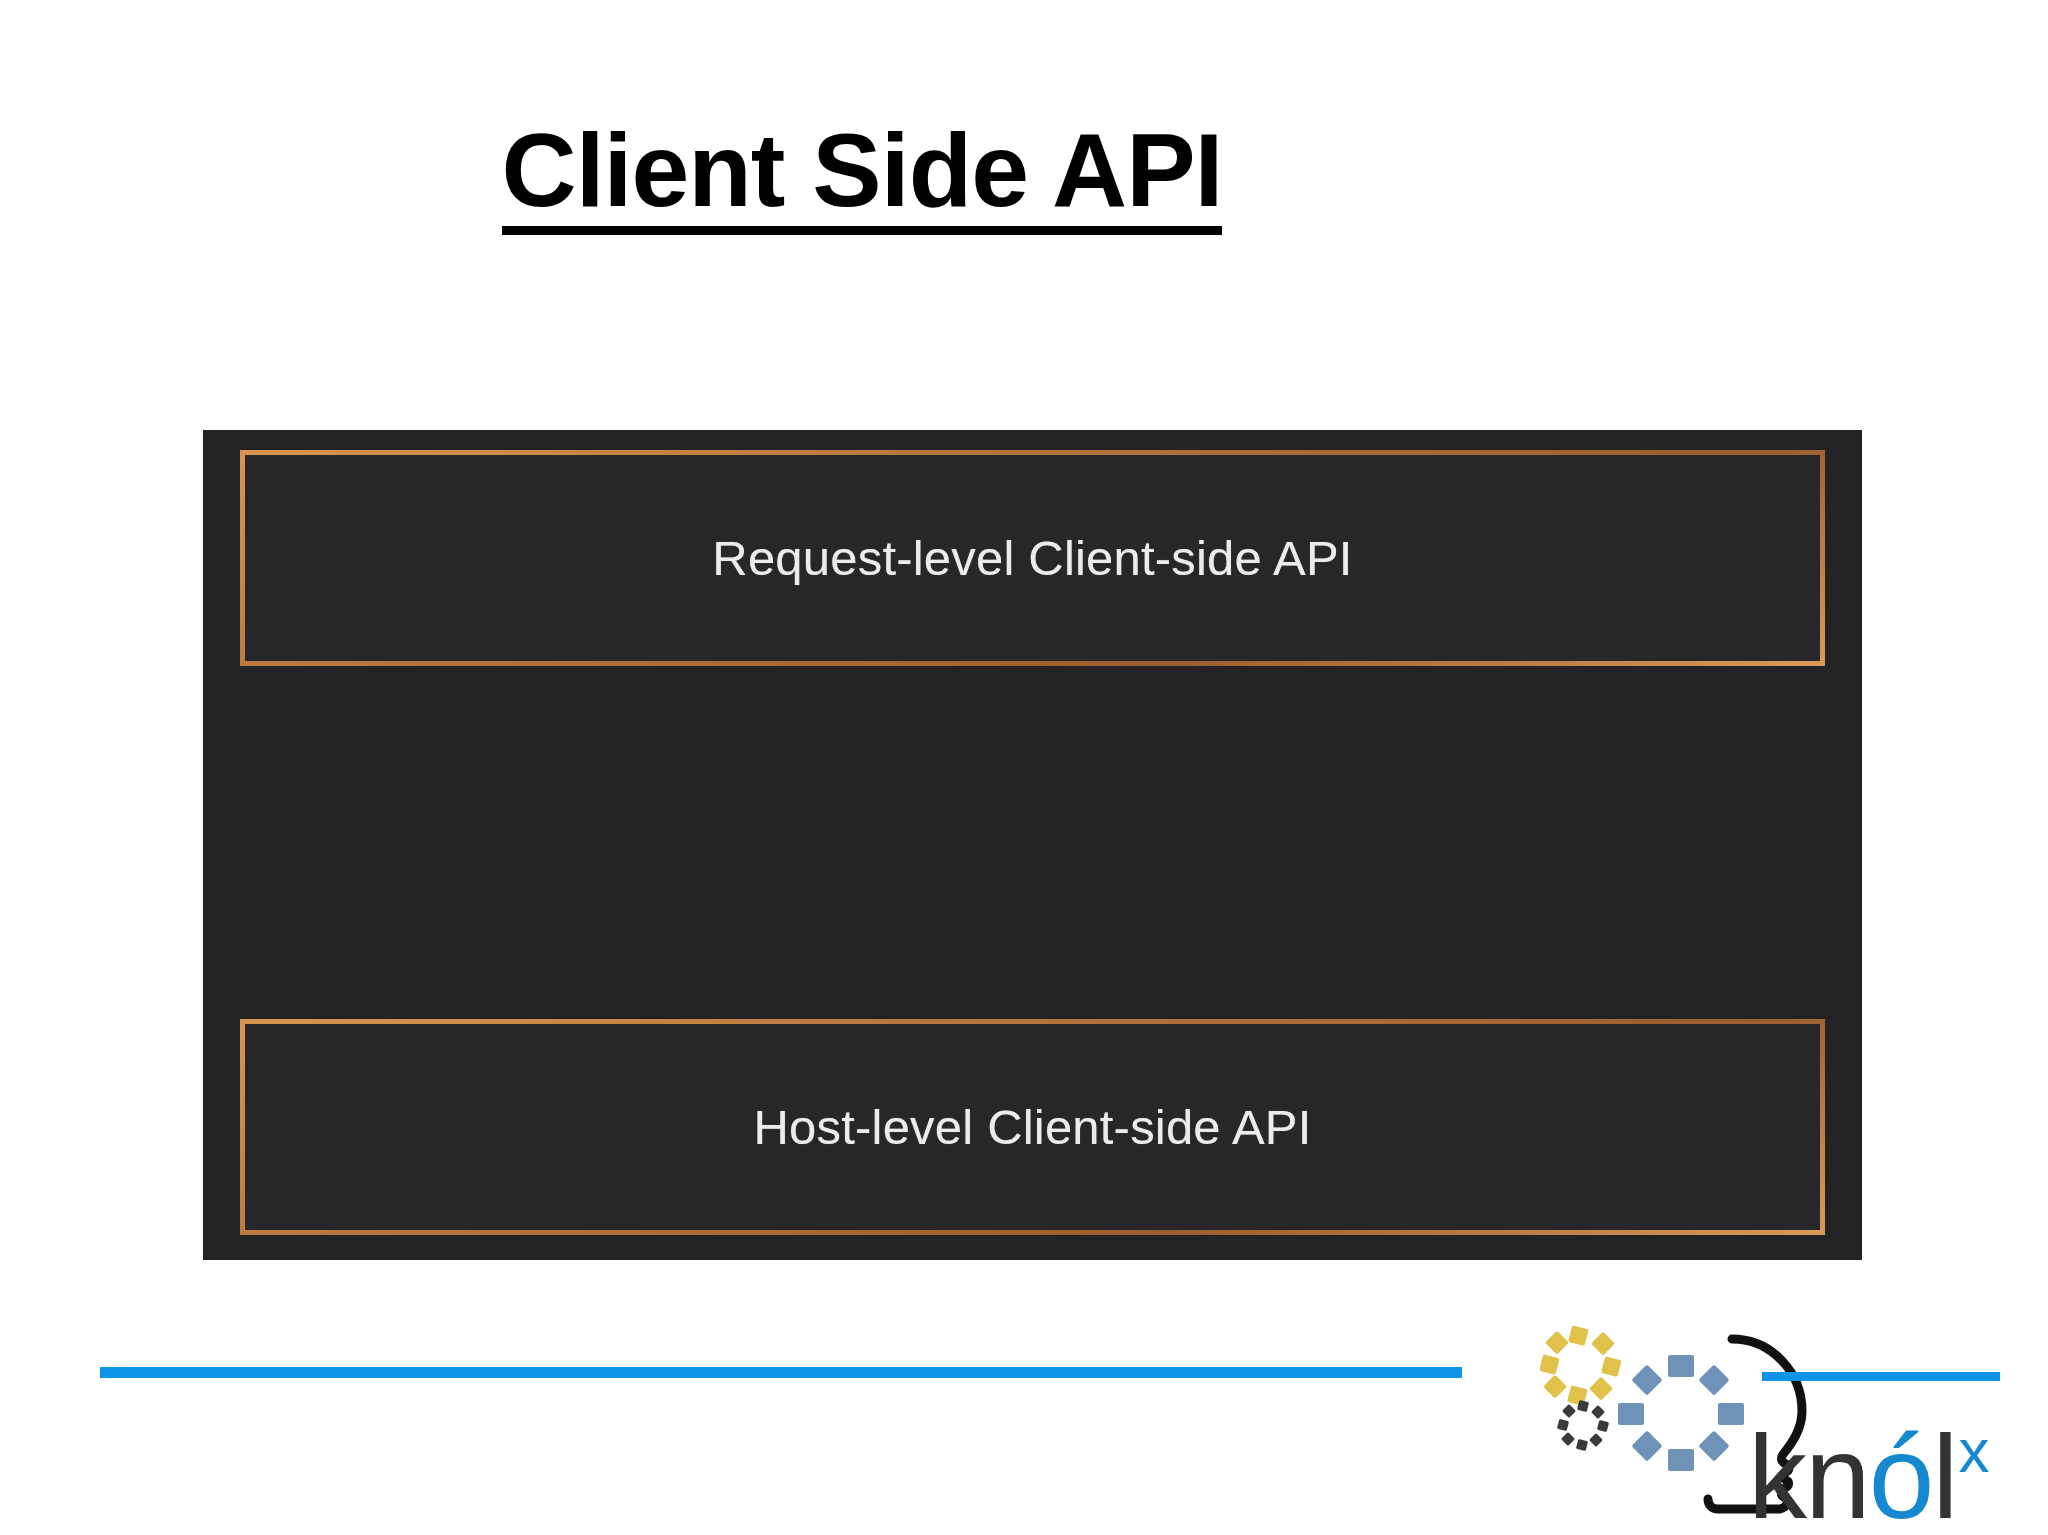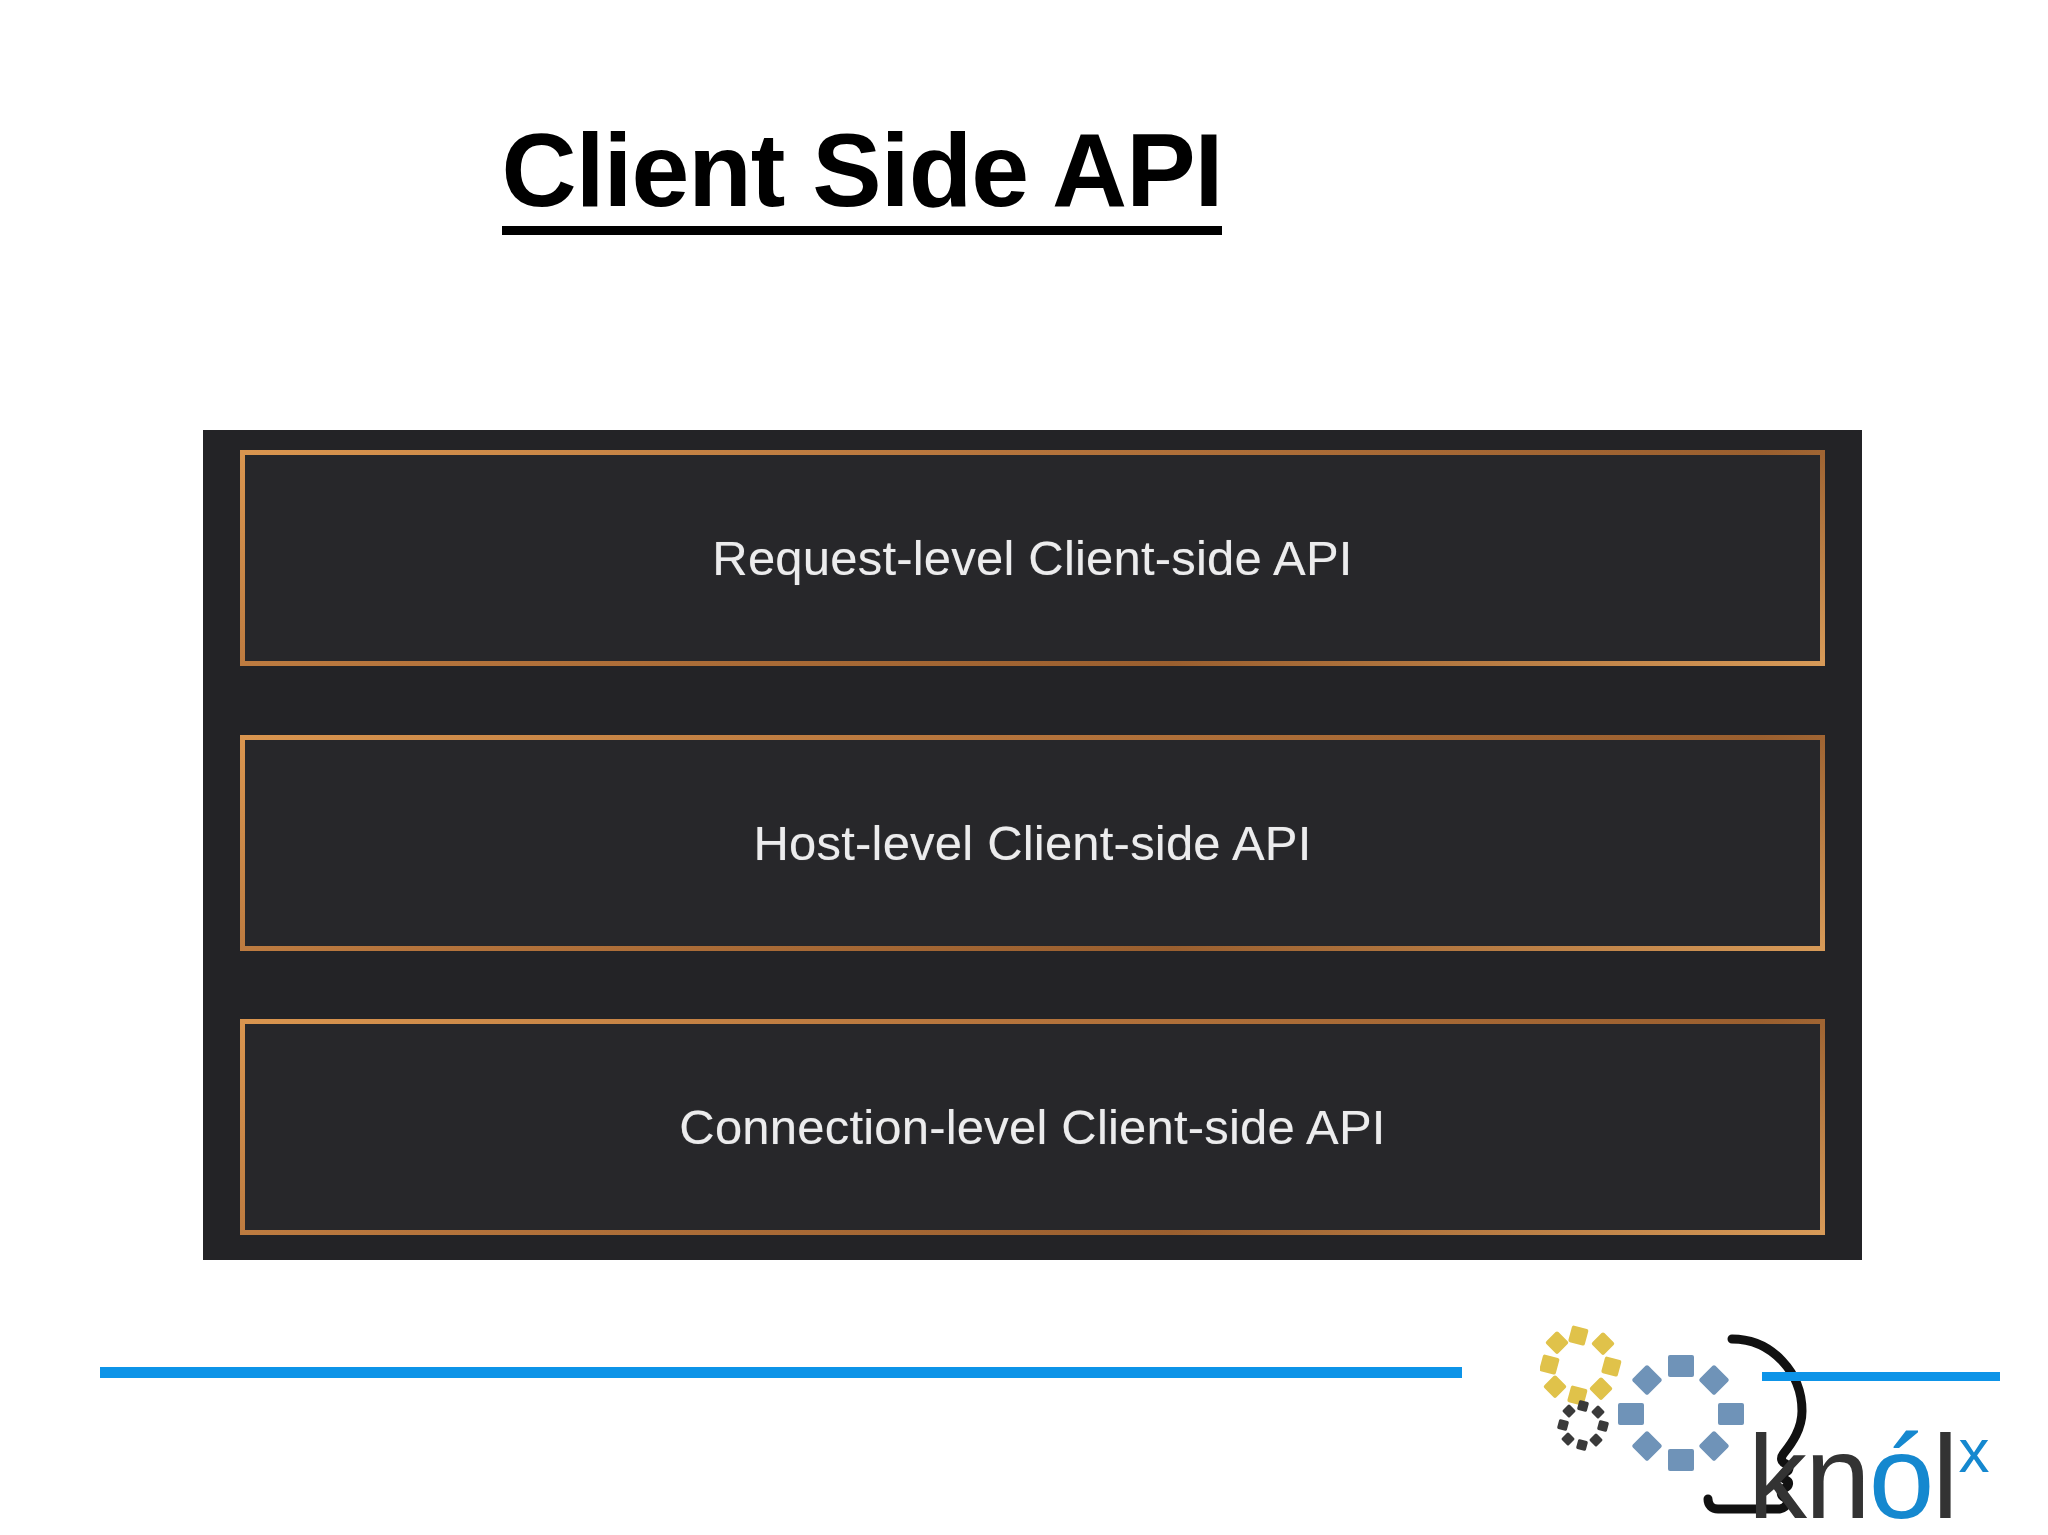"Connection-level Client-side API" div.api-layer-box { html: <div> <span>Connection-level Client-side API</span> </div> -> none }
